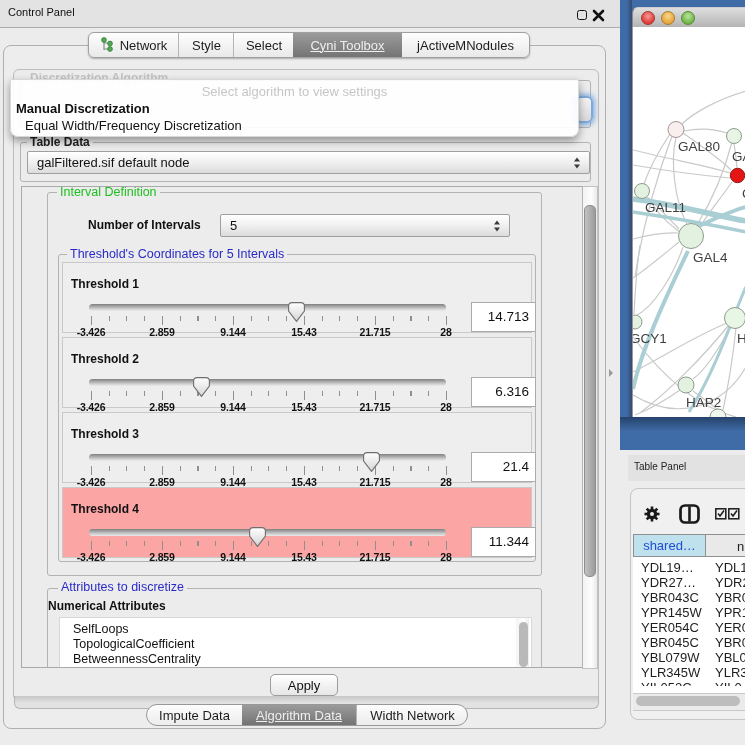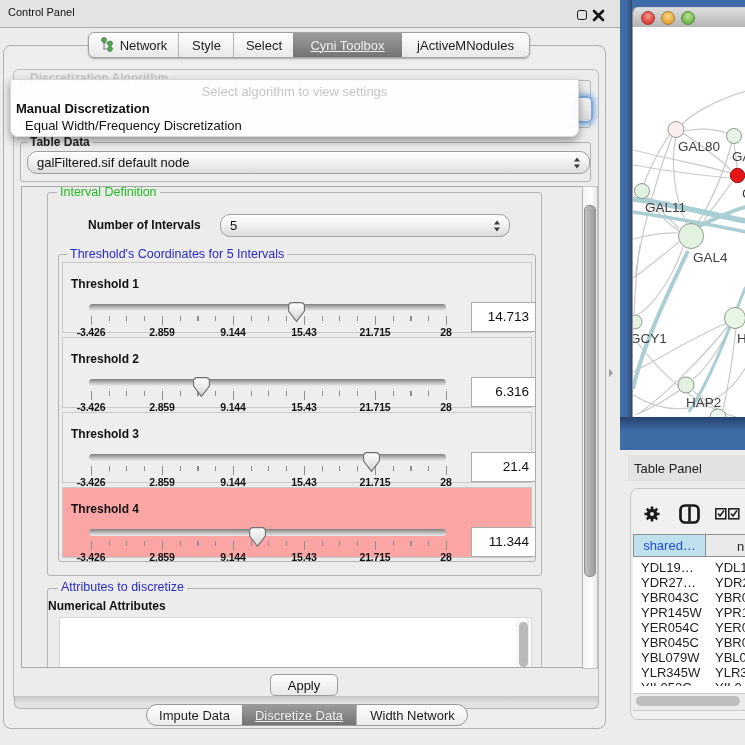"galFiltered.sif default node" .combo { border-radius: 10px -> 2px }
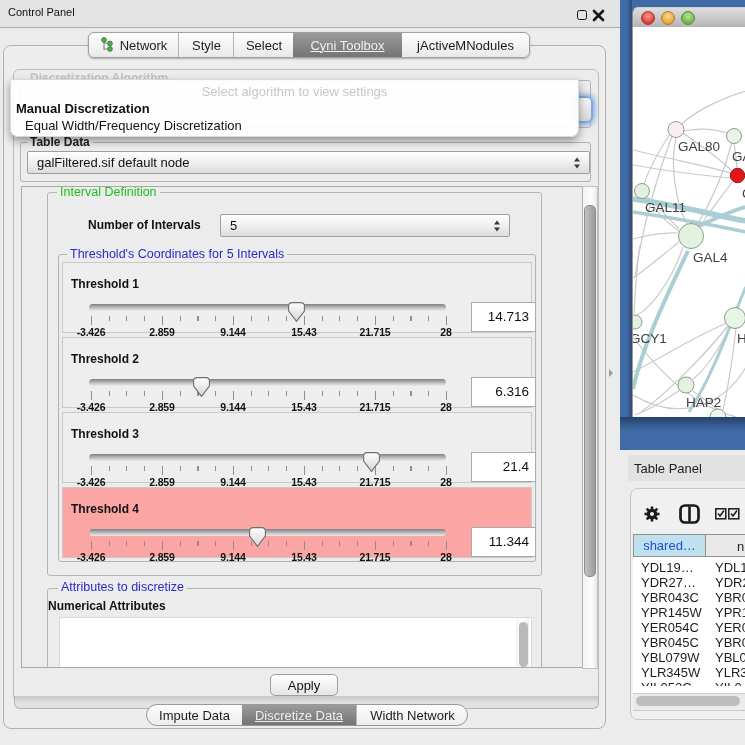"Table Panel" div.abs { font-size: 13px -> 10px }
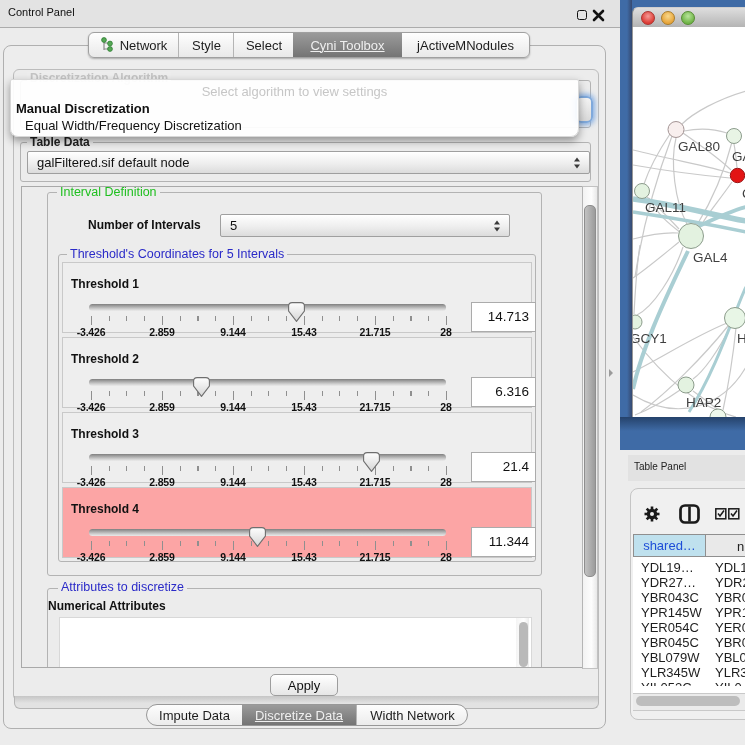"SelfLoops" div { html: none -> <div>SelfLoops<br>TopologicalCoefficient<br>BetweennessCentrality</div> }
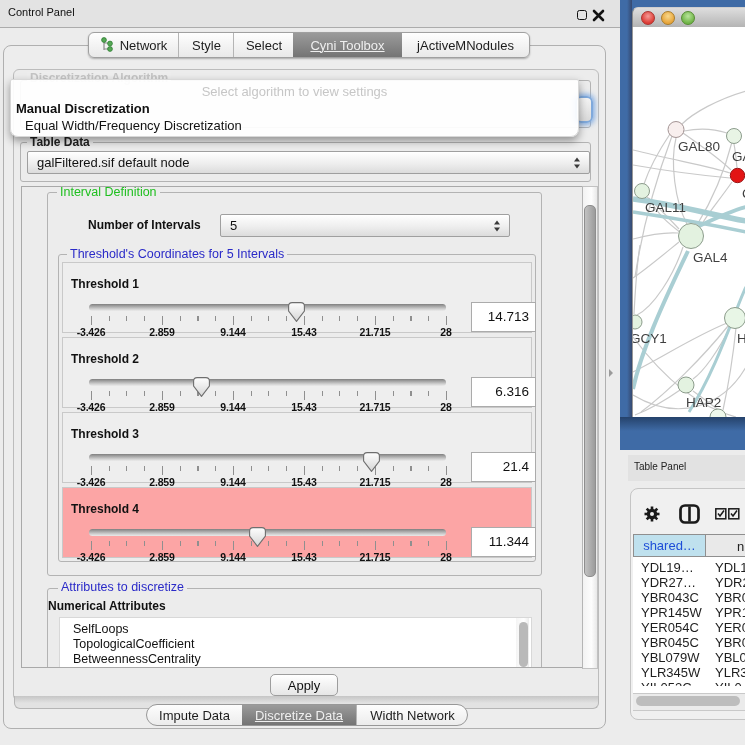"Discretize Data" div.tseg { text: Discretize -> Algorithm }
